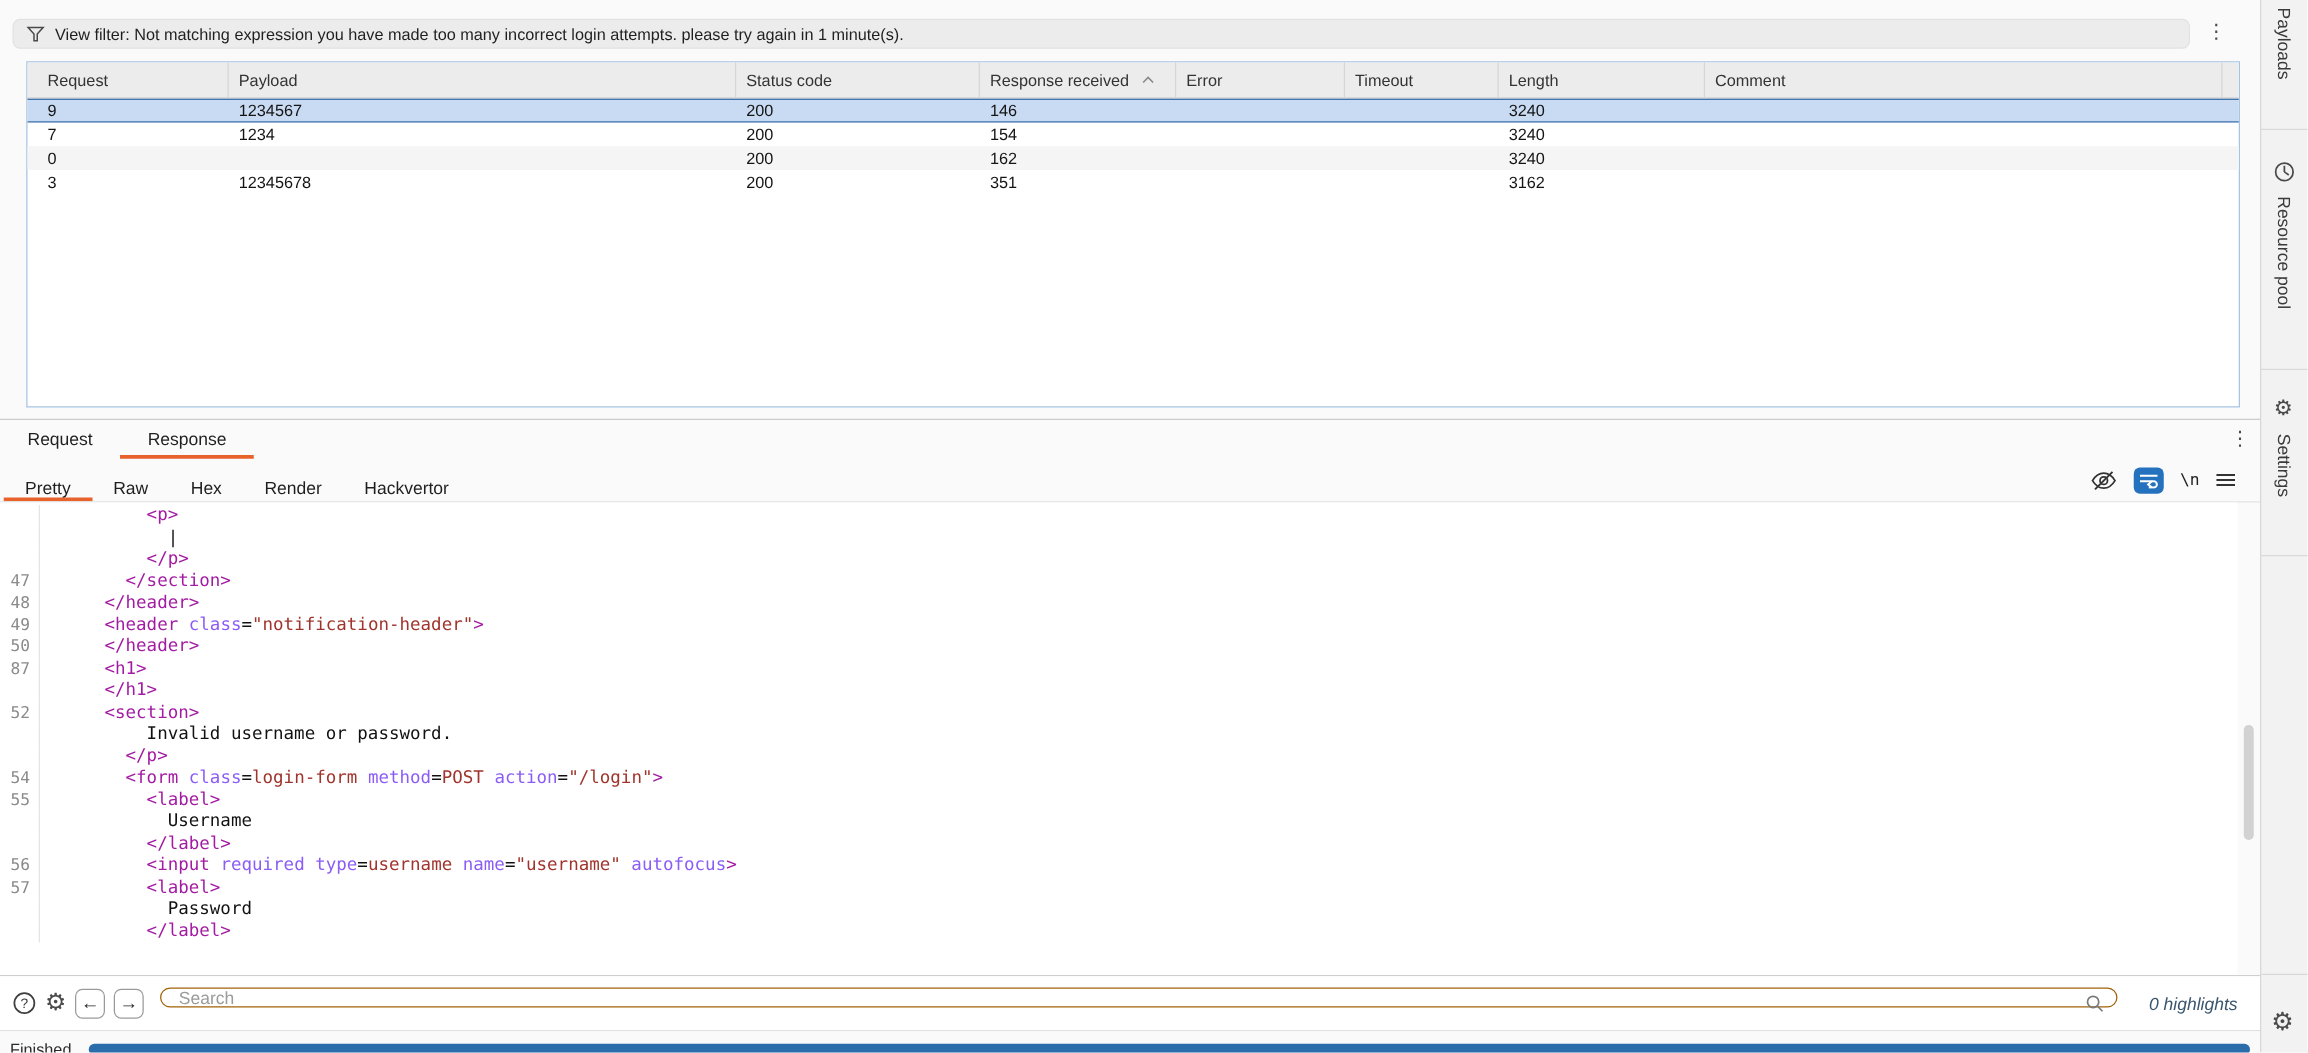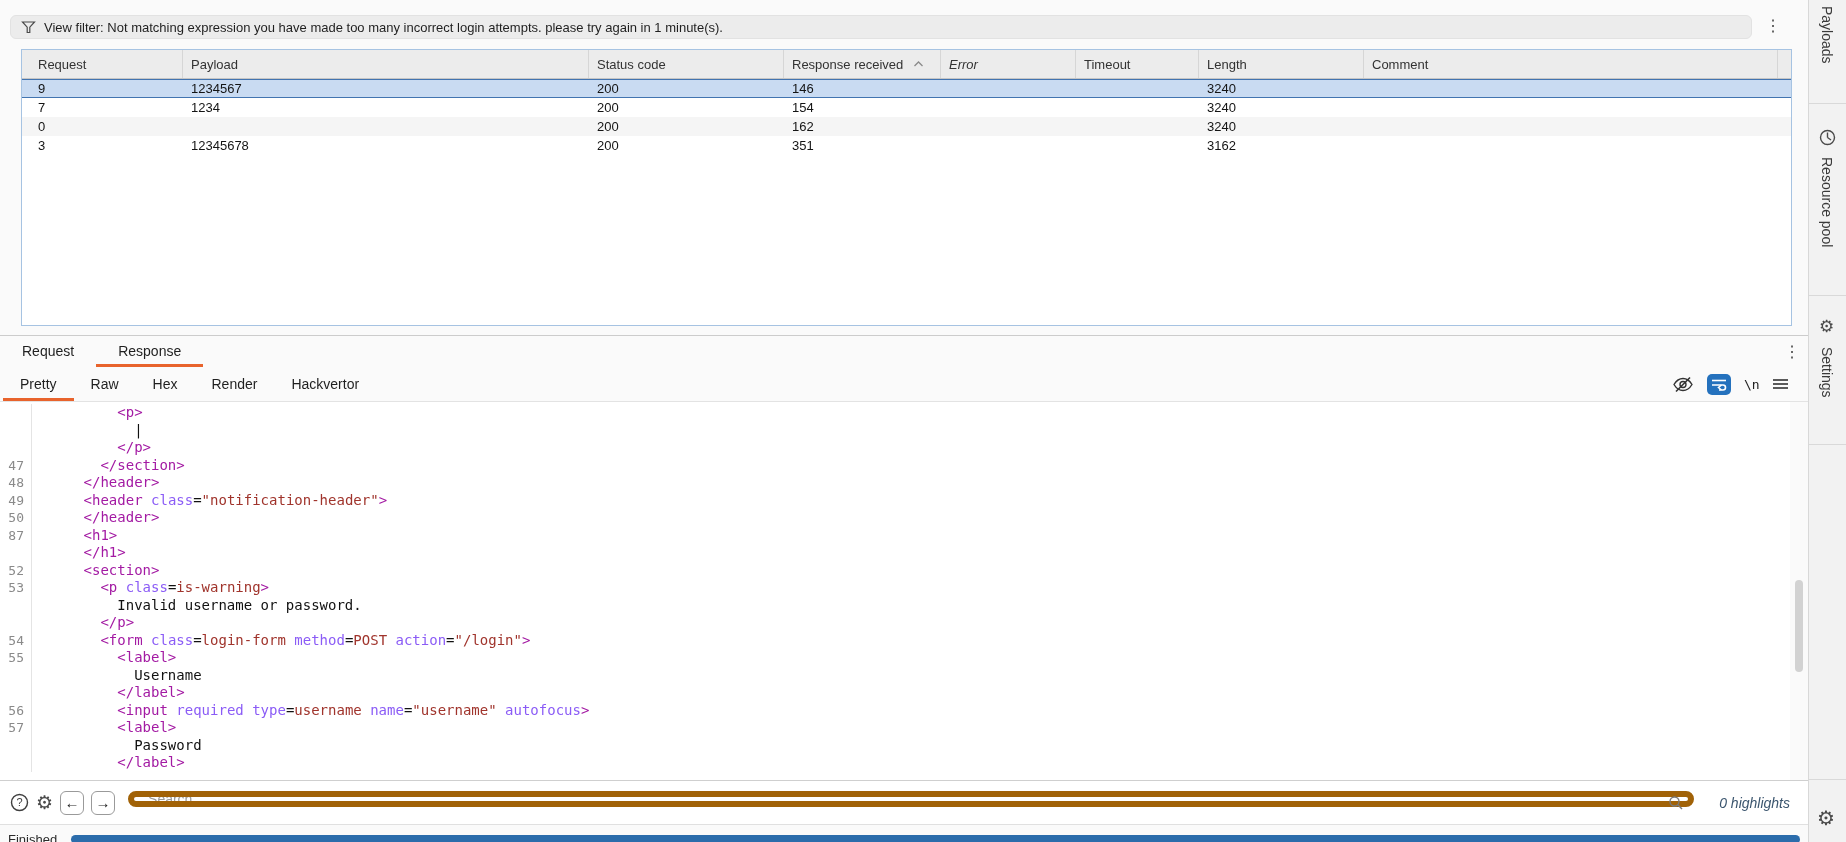"Error" div.th { font-style: italic -> none }
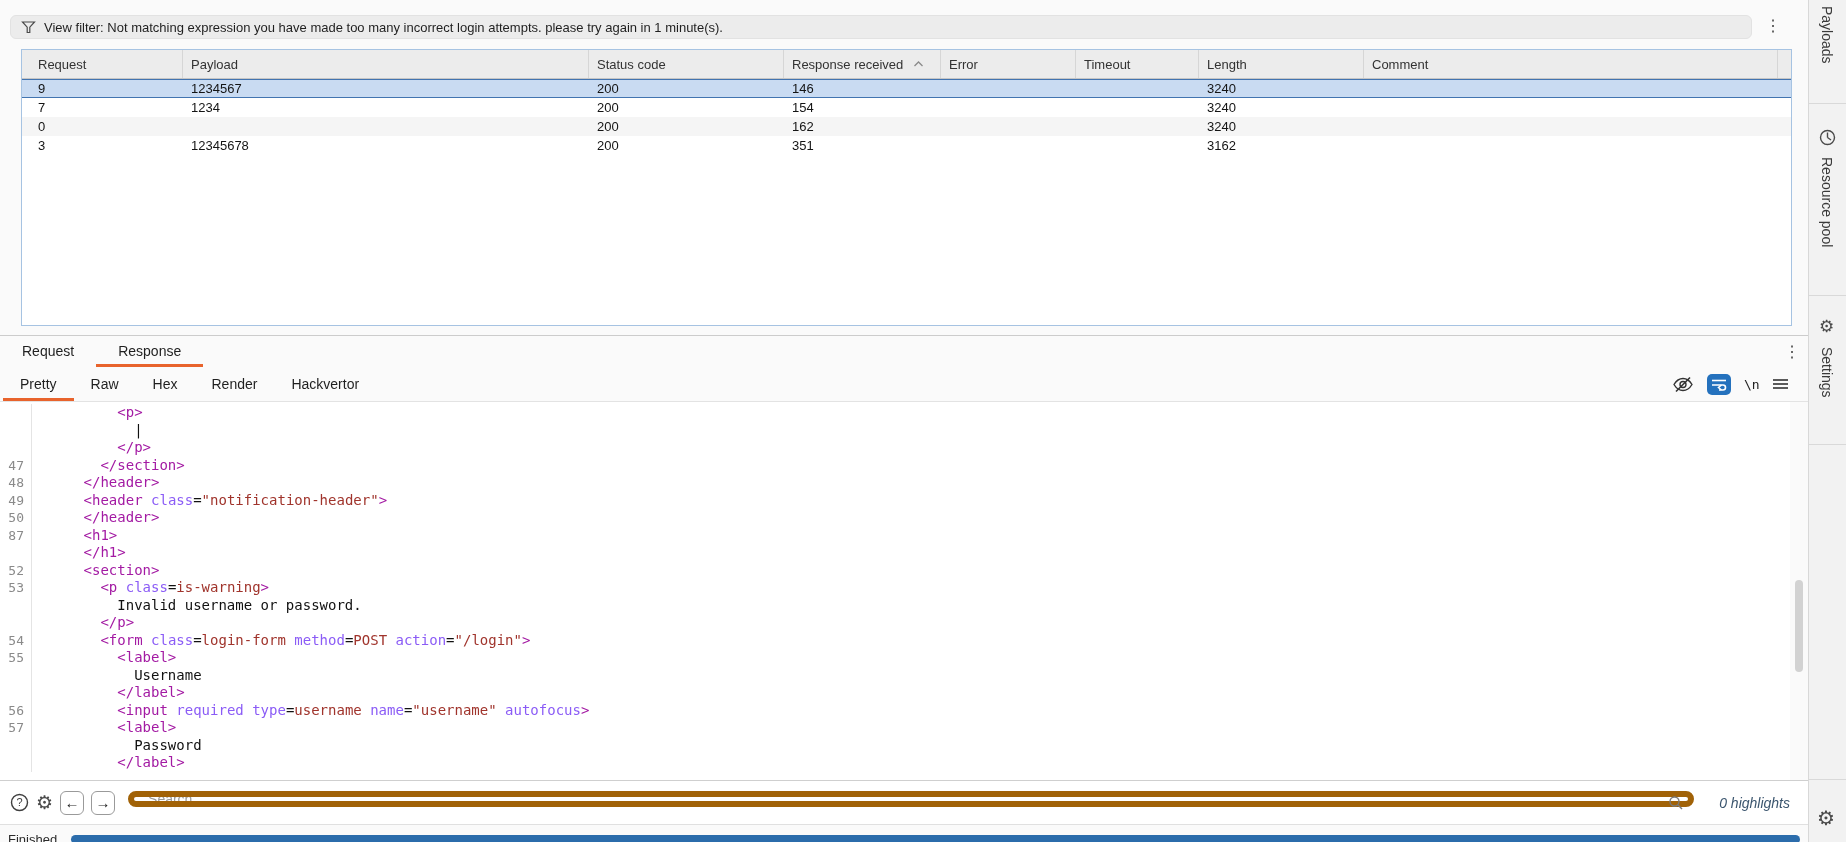"Pretty" .view-tabs { align-items: none -> flex-end }
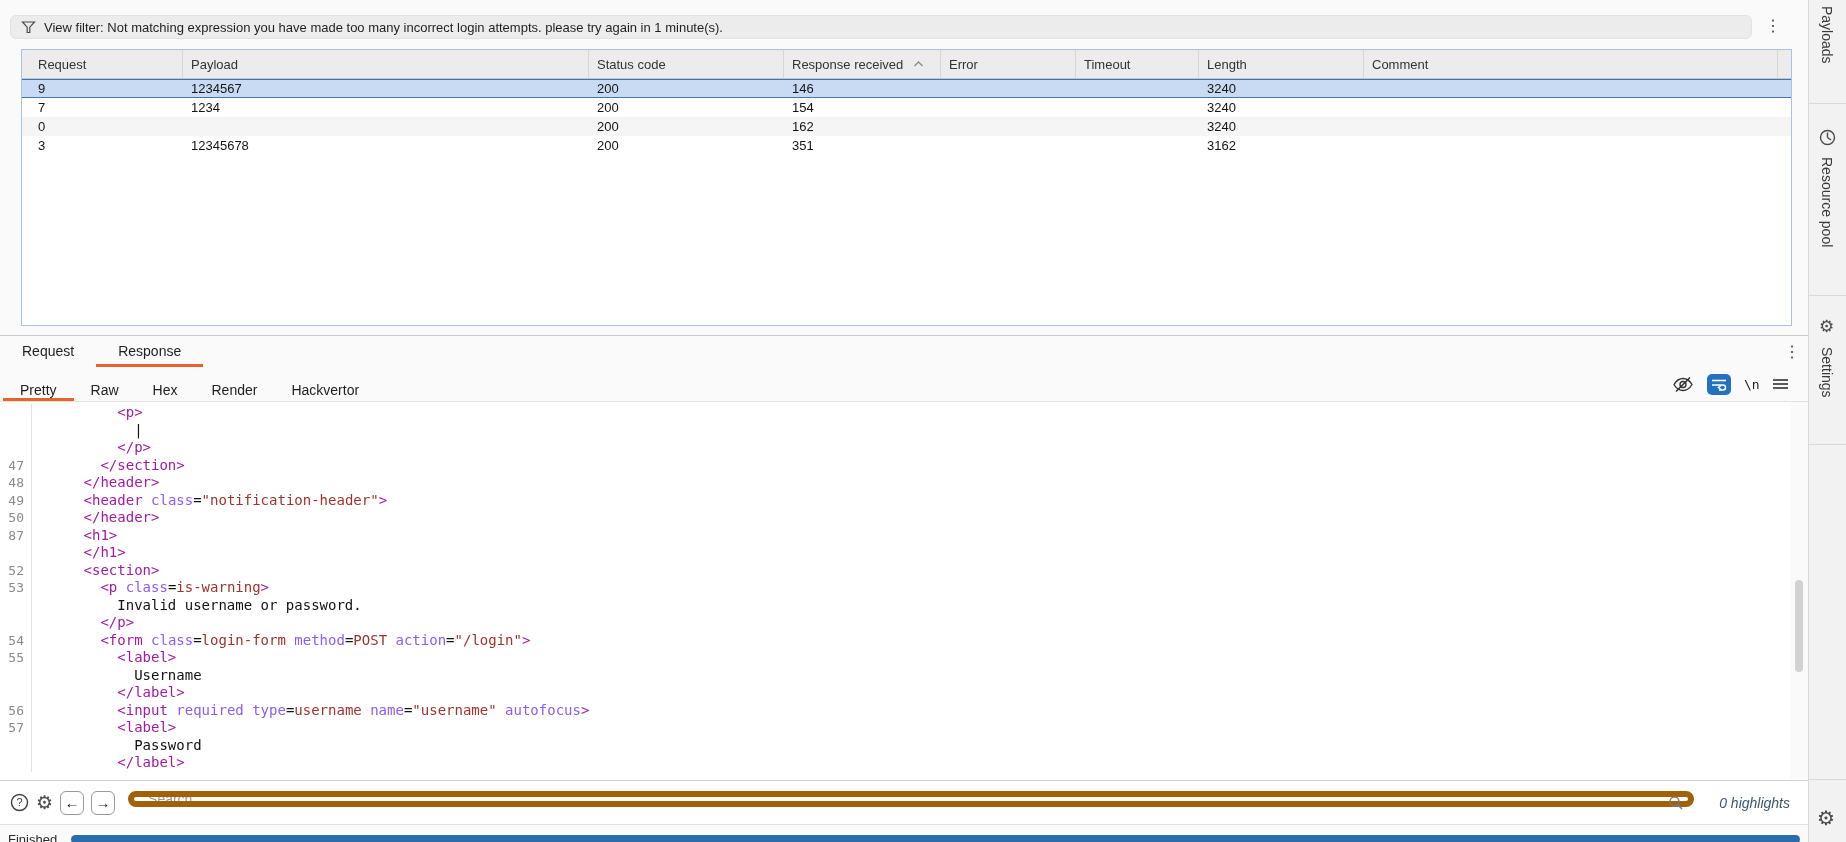"53" div.code-line { html: <div><span>53</span><span> <span>&lt;p</span><span> class</span><span>=</span><span>is-warning</span><span>&gt;</span></span></div> -> none }
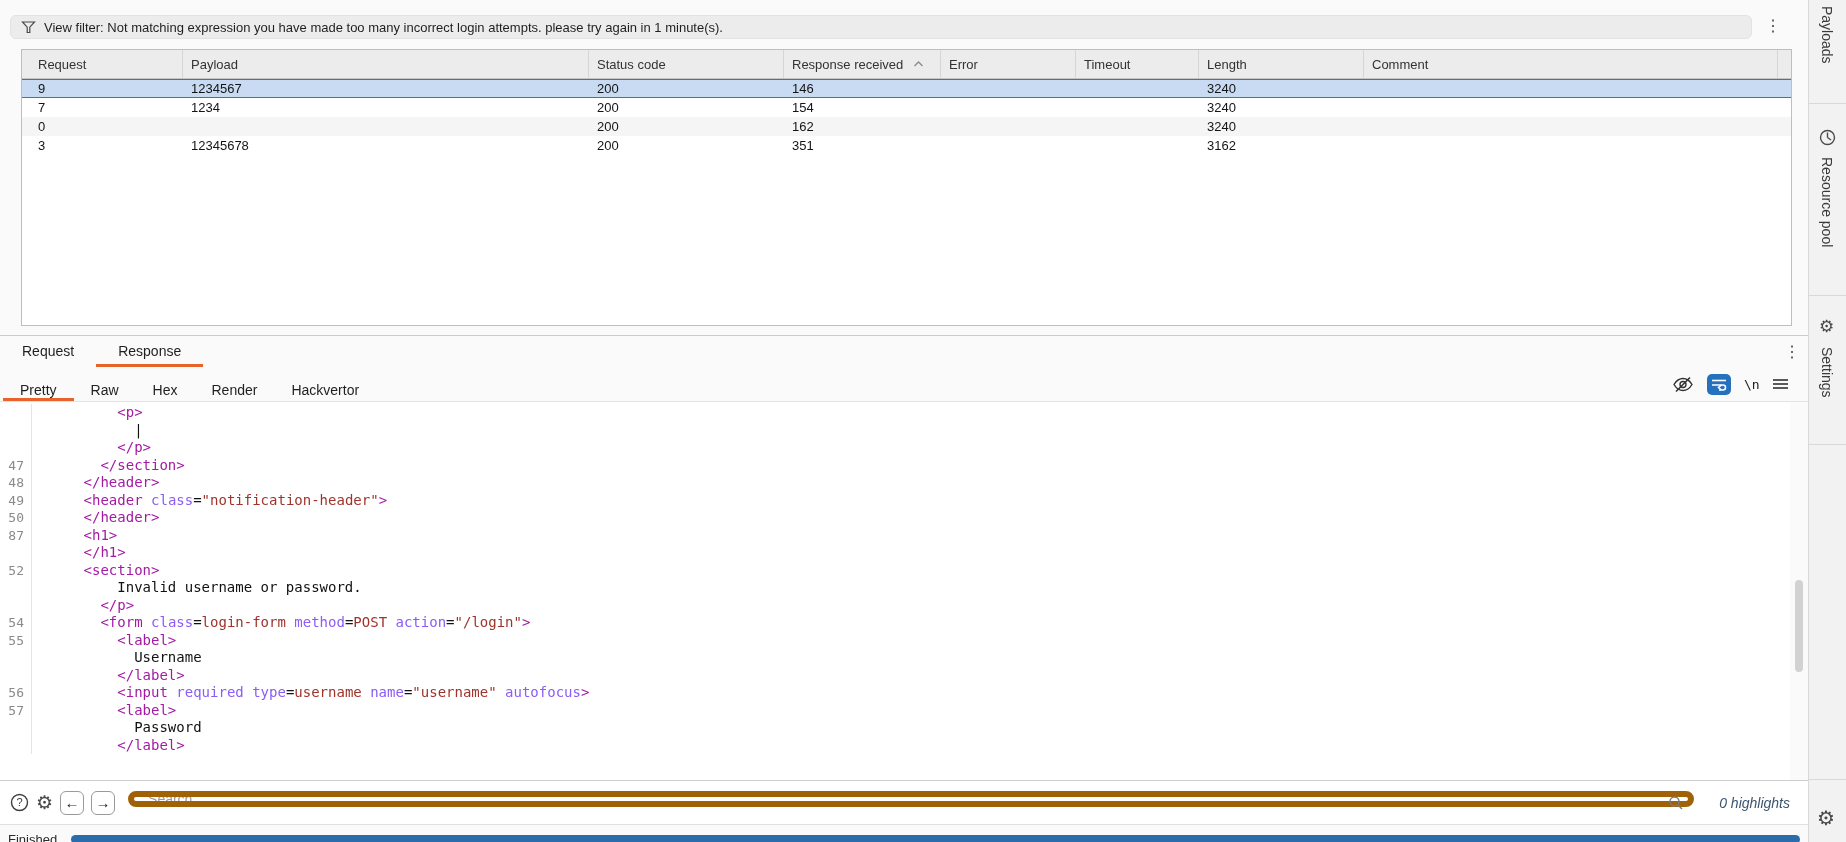"Search" .search-wrap input { border: 6px solid #a16207 -> 1px solid #a16207 }
